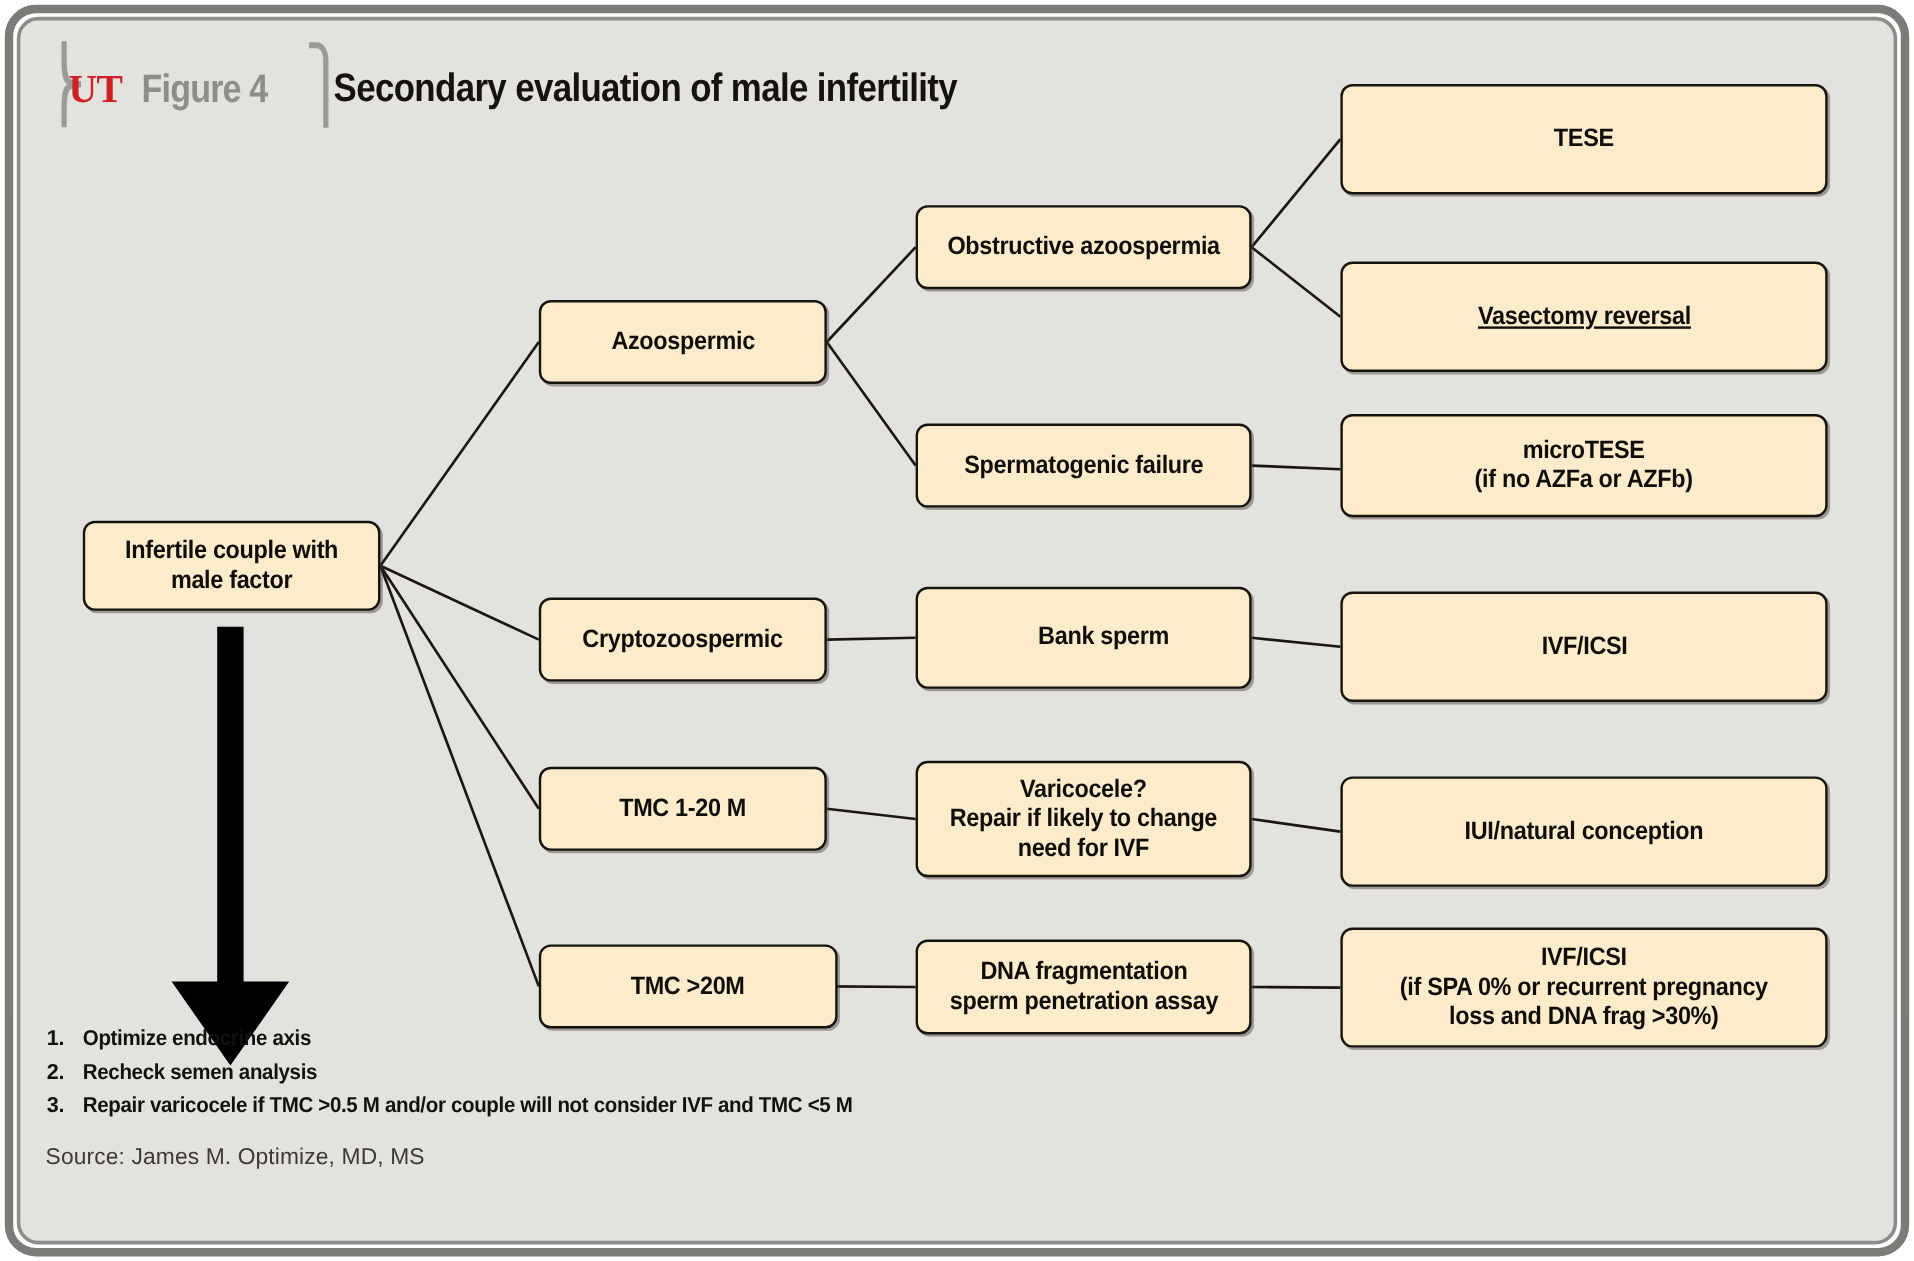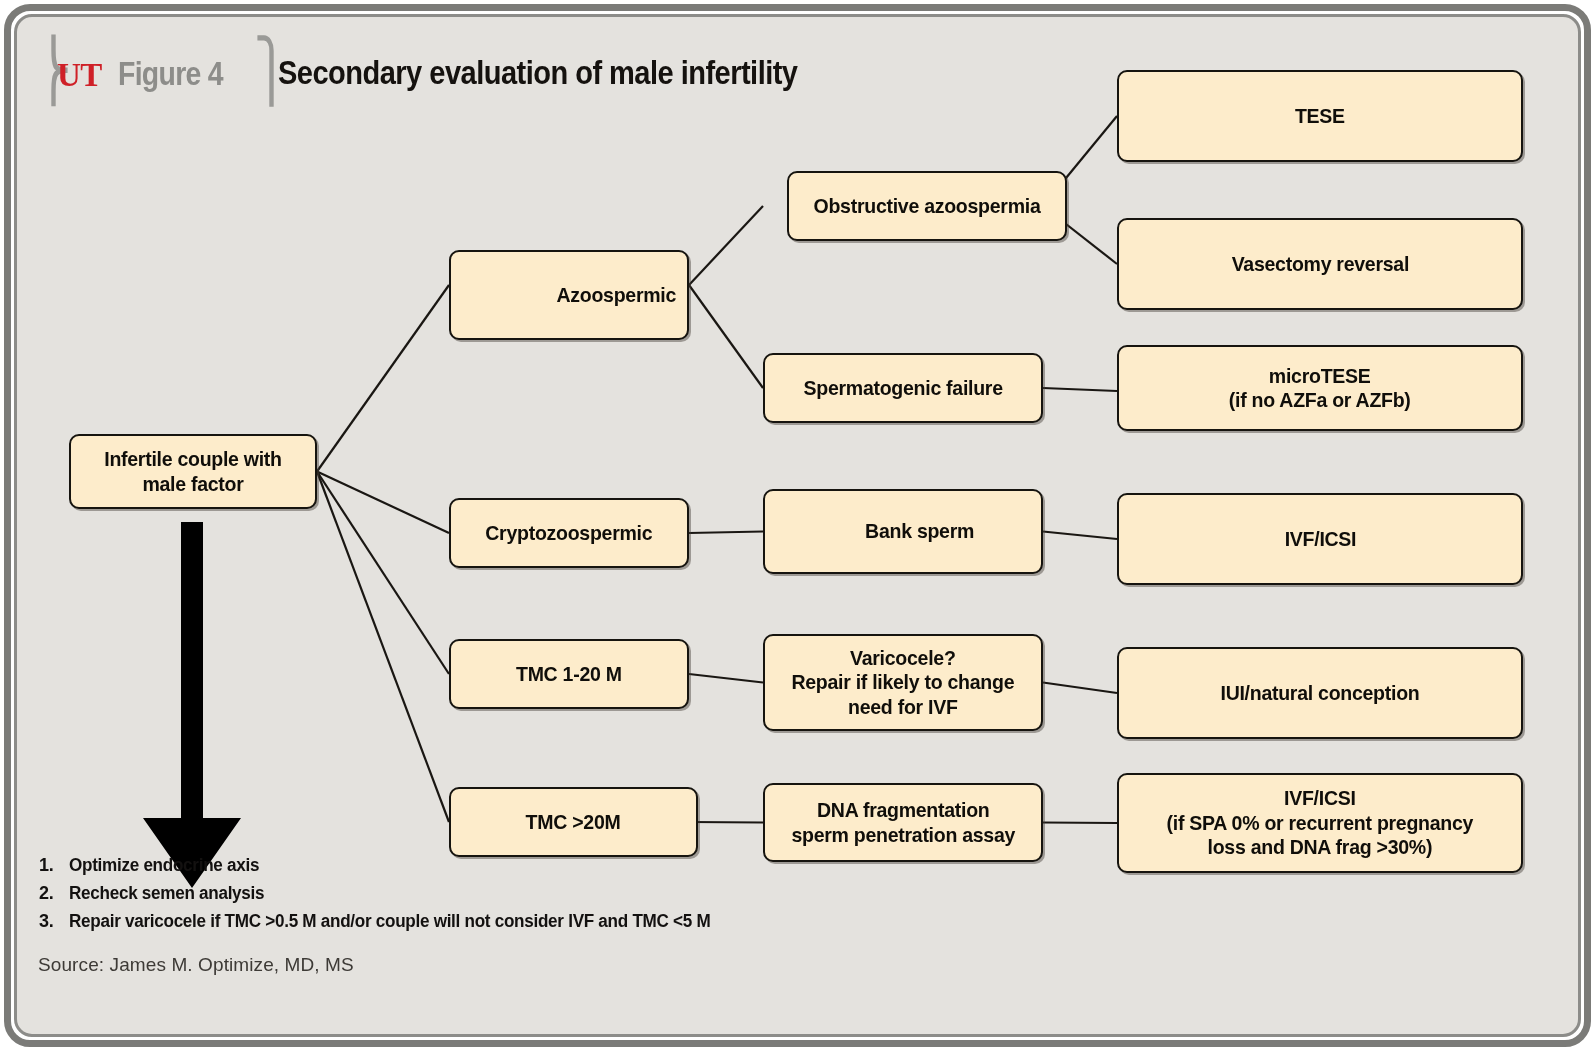"Obstructive azoospermia" div.node { margin-left: 24px -> none }
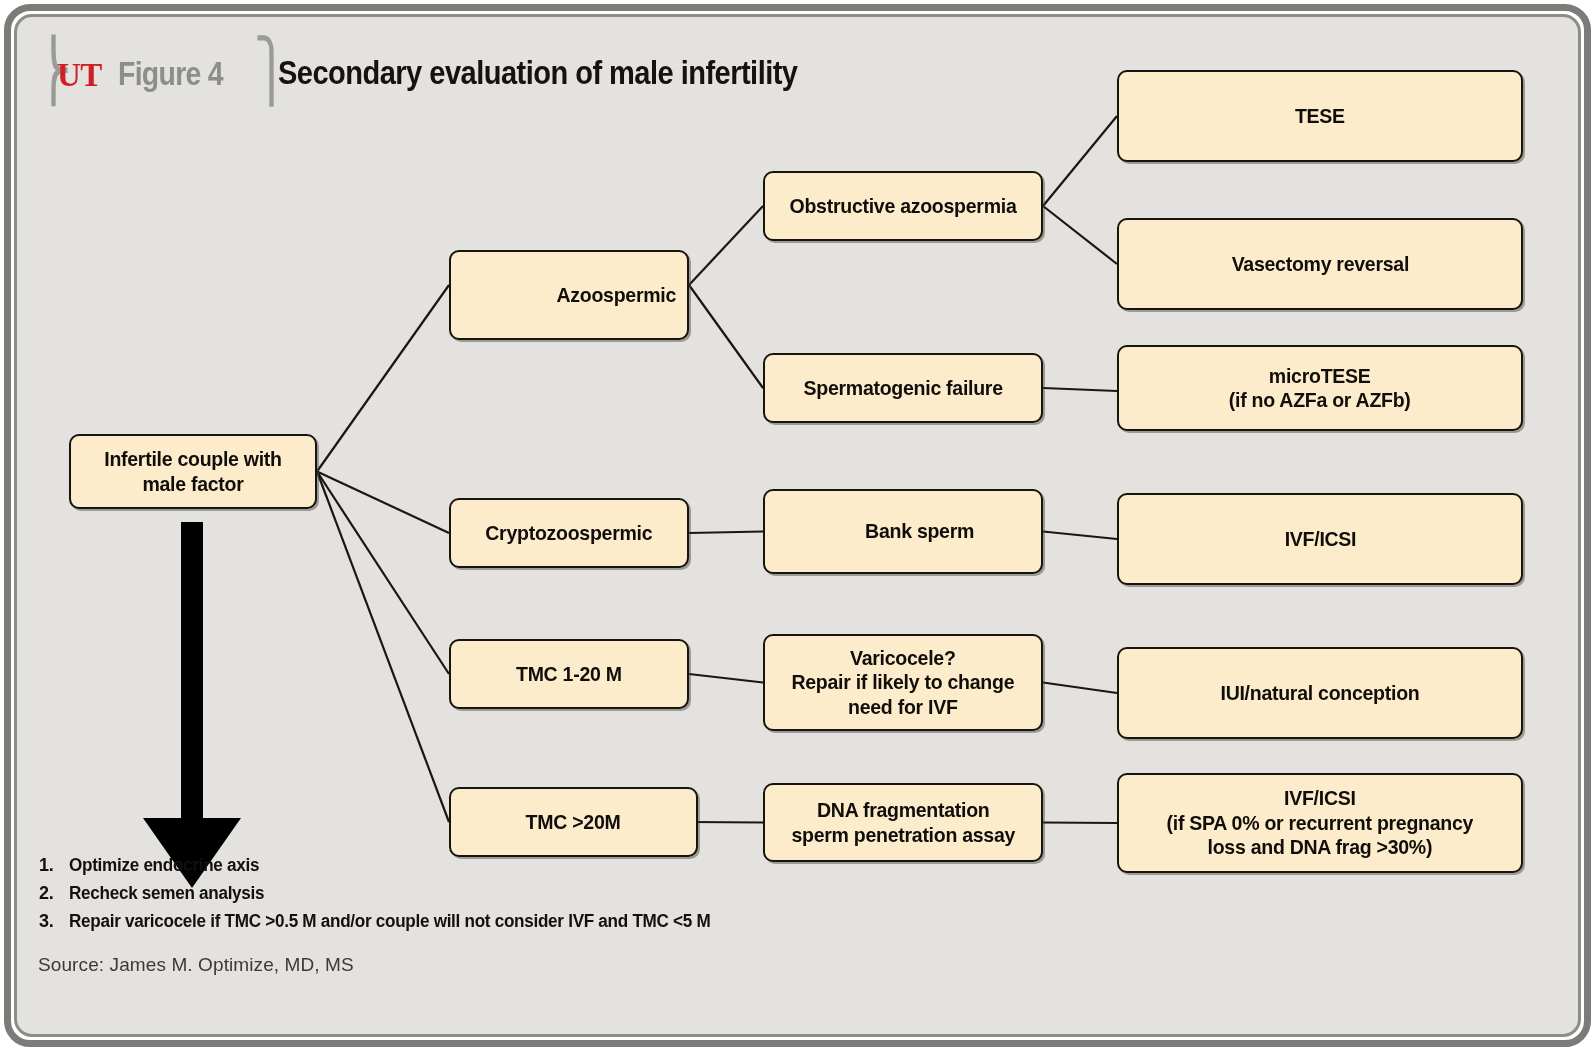"Vasectomy reversal" div.node { text-decoration: none -> underline }
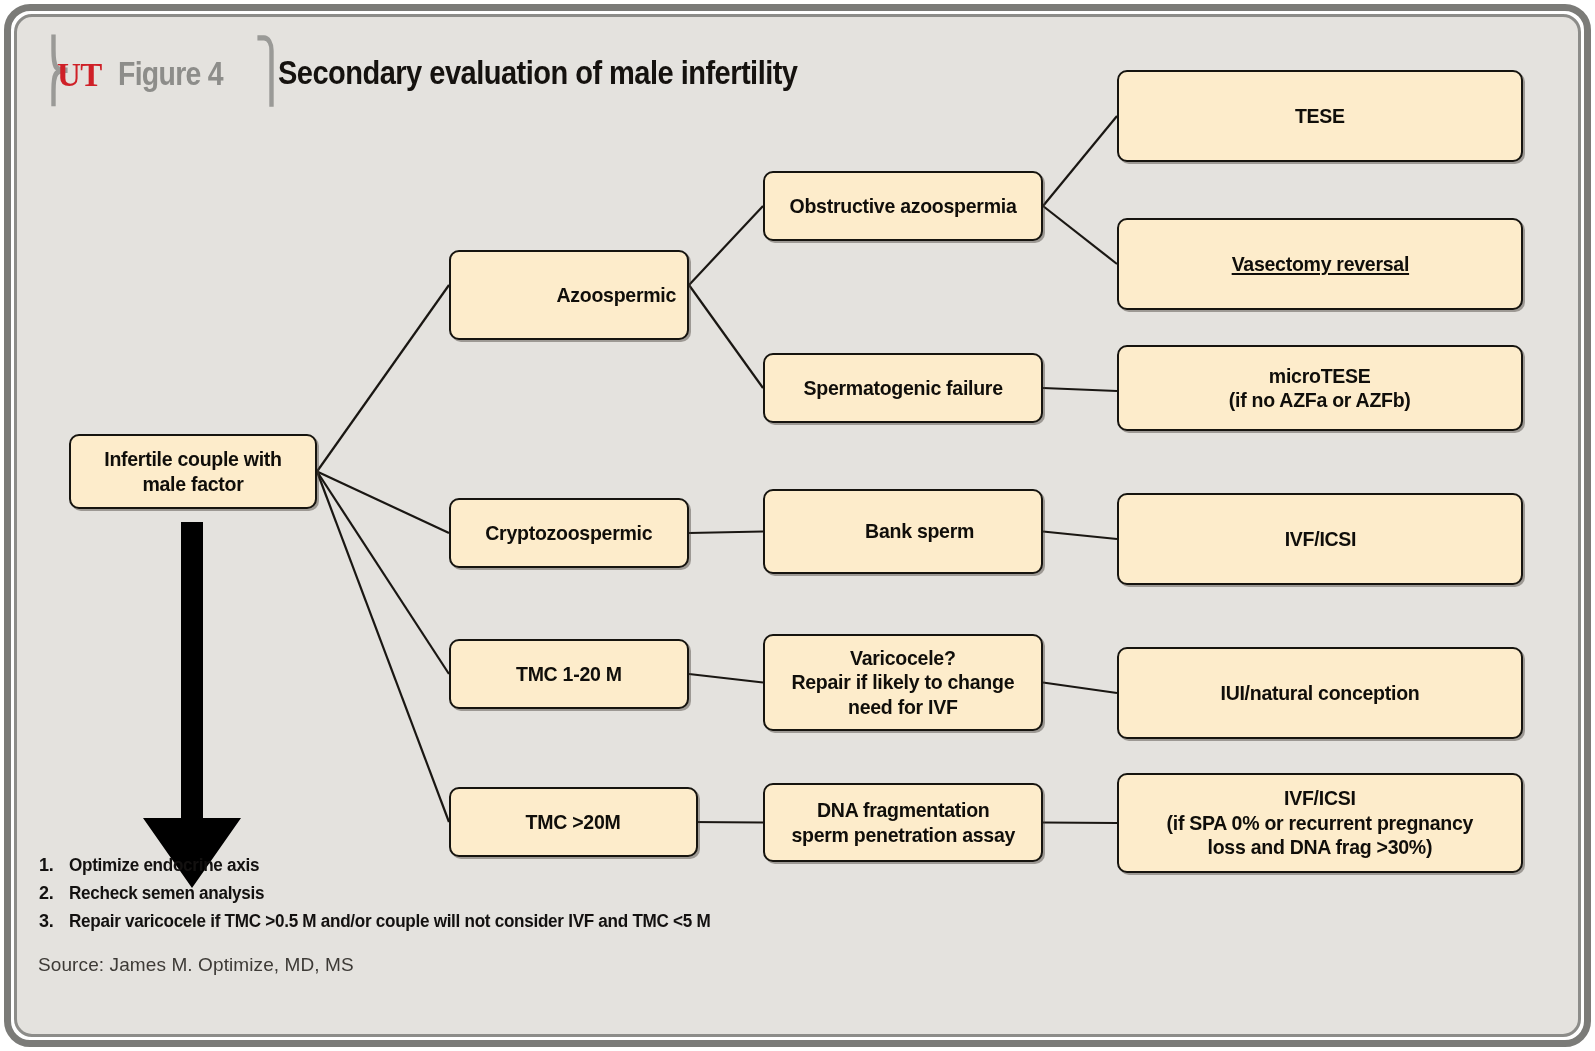"Azoospermic" div.node { height: 90px -> 70px; justify-content: flex-end -> none }
